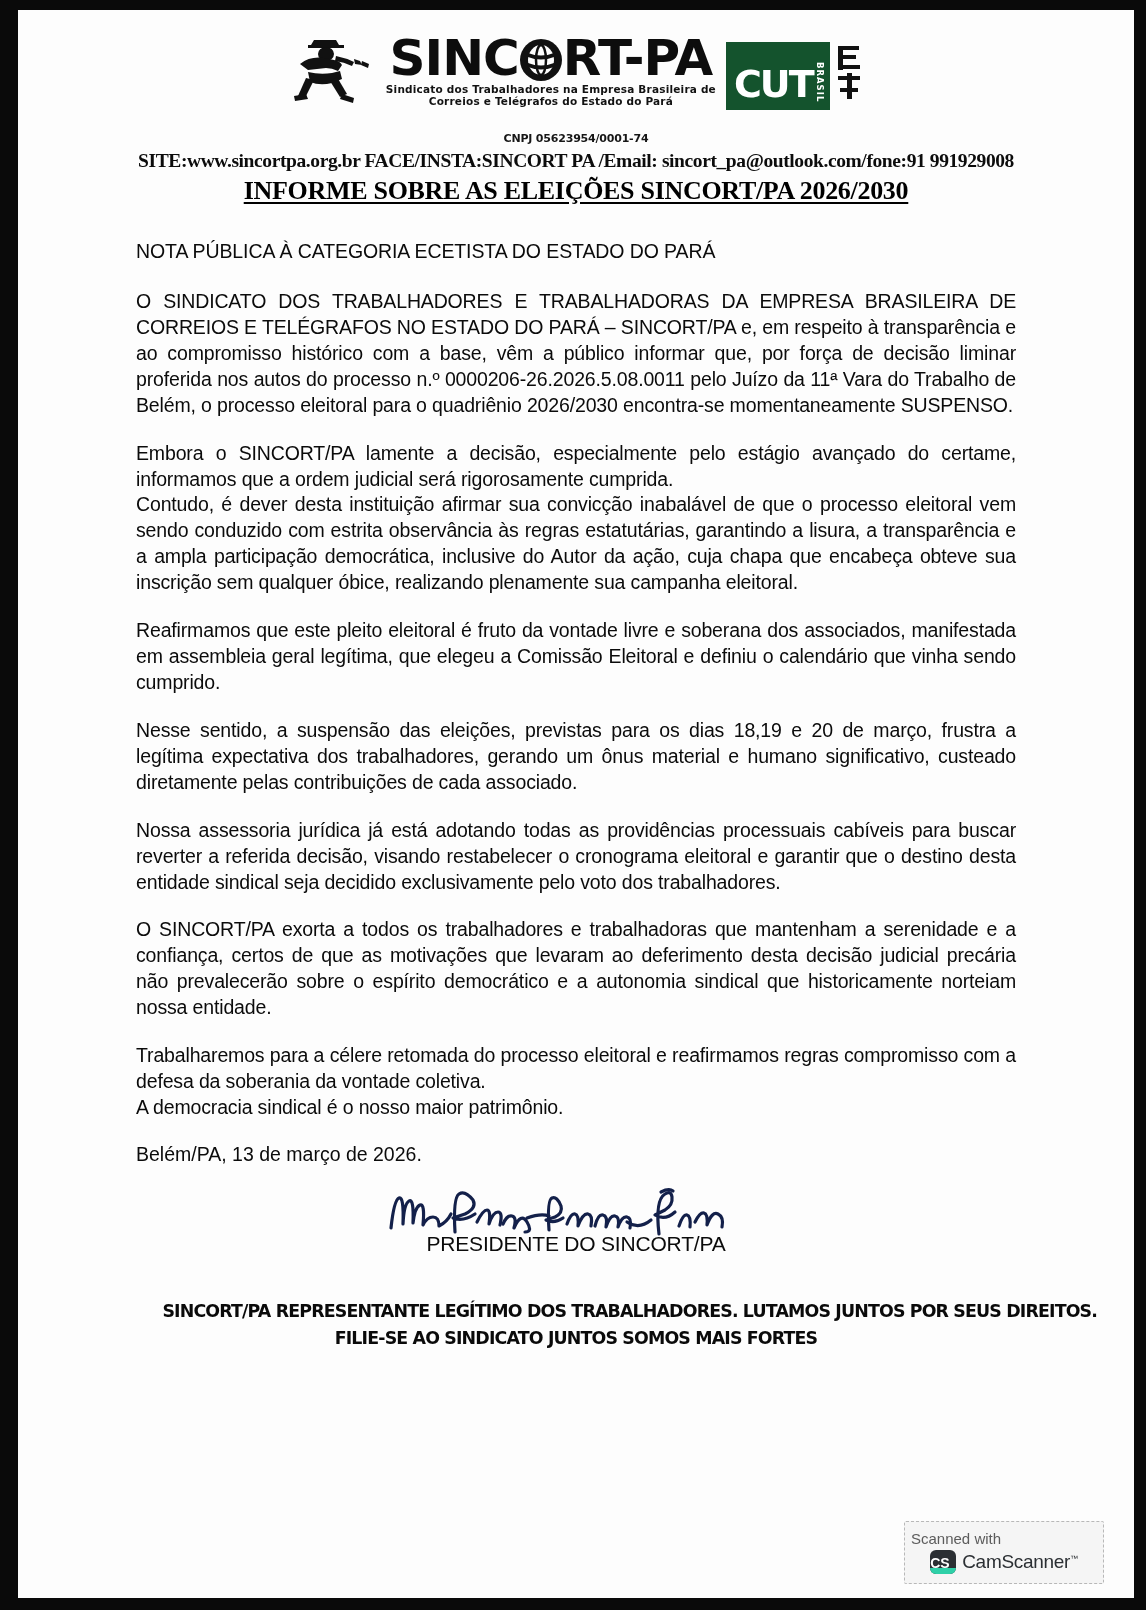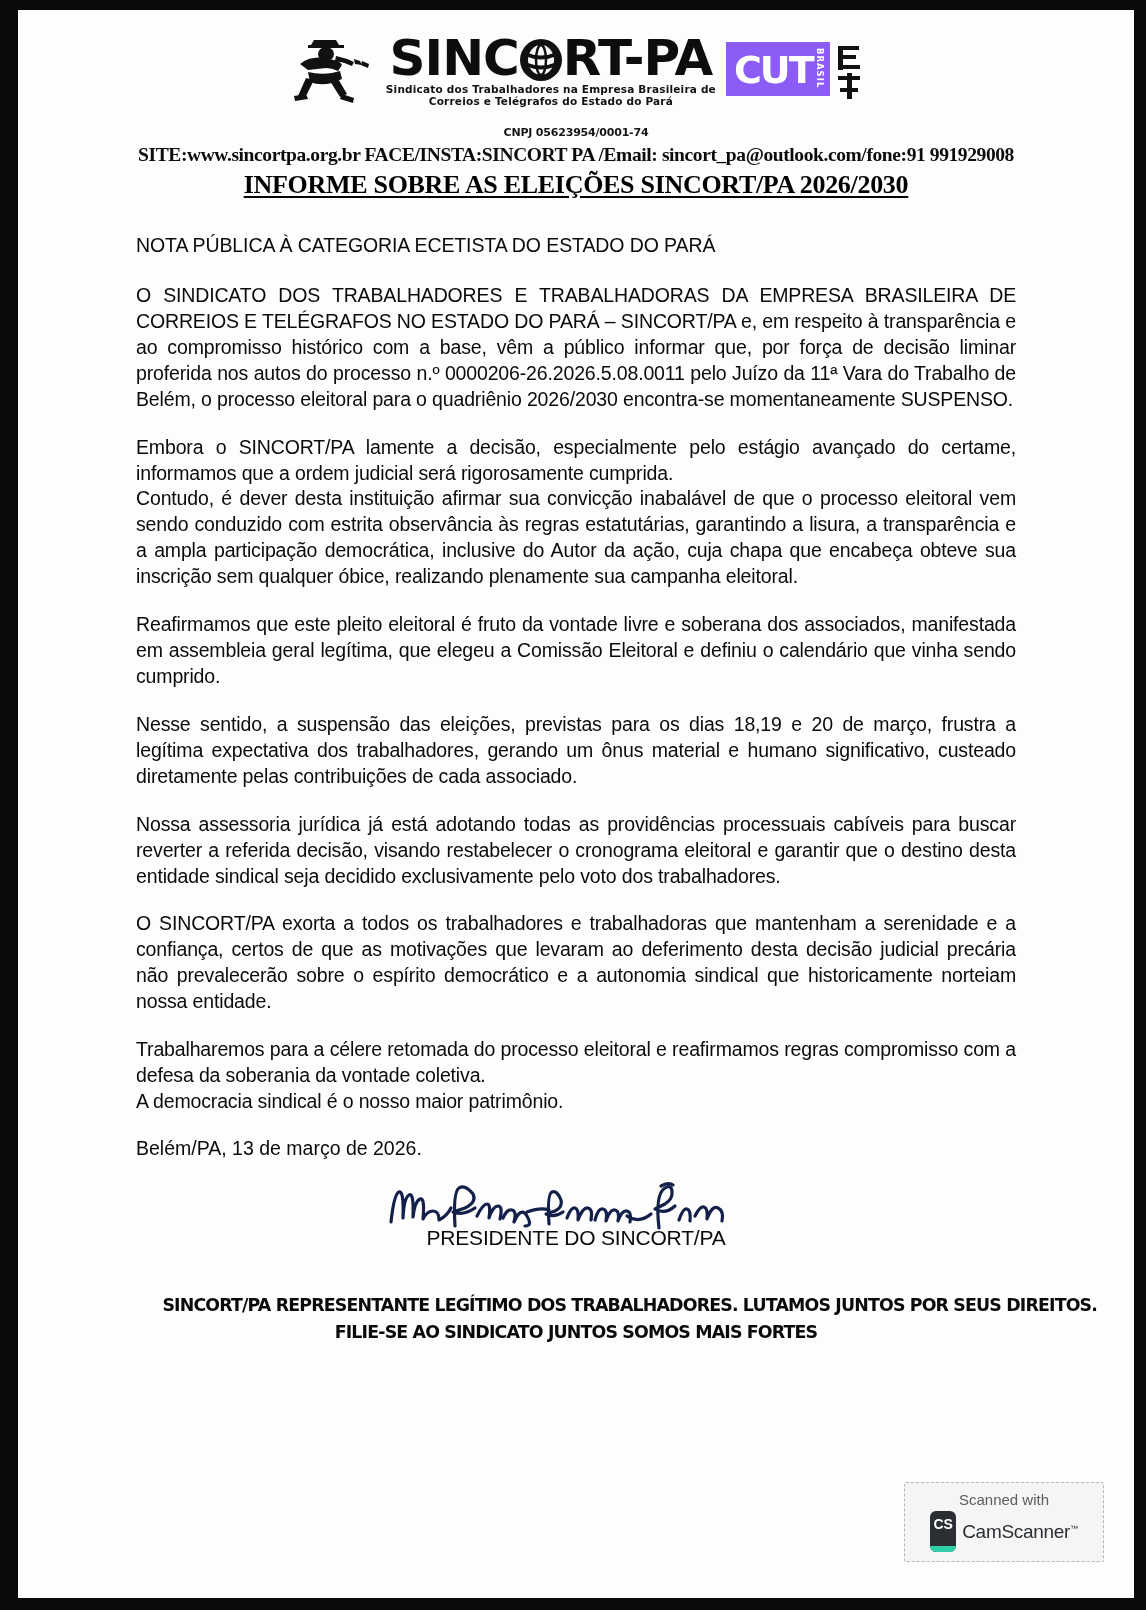"CUT" .cut-box { background: #8b5cf6 -> #14532d; padding: 6px 6px 7px 8px -> 20px 6px 7px 8px }
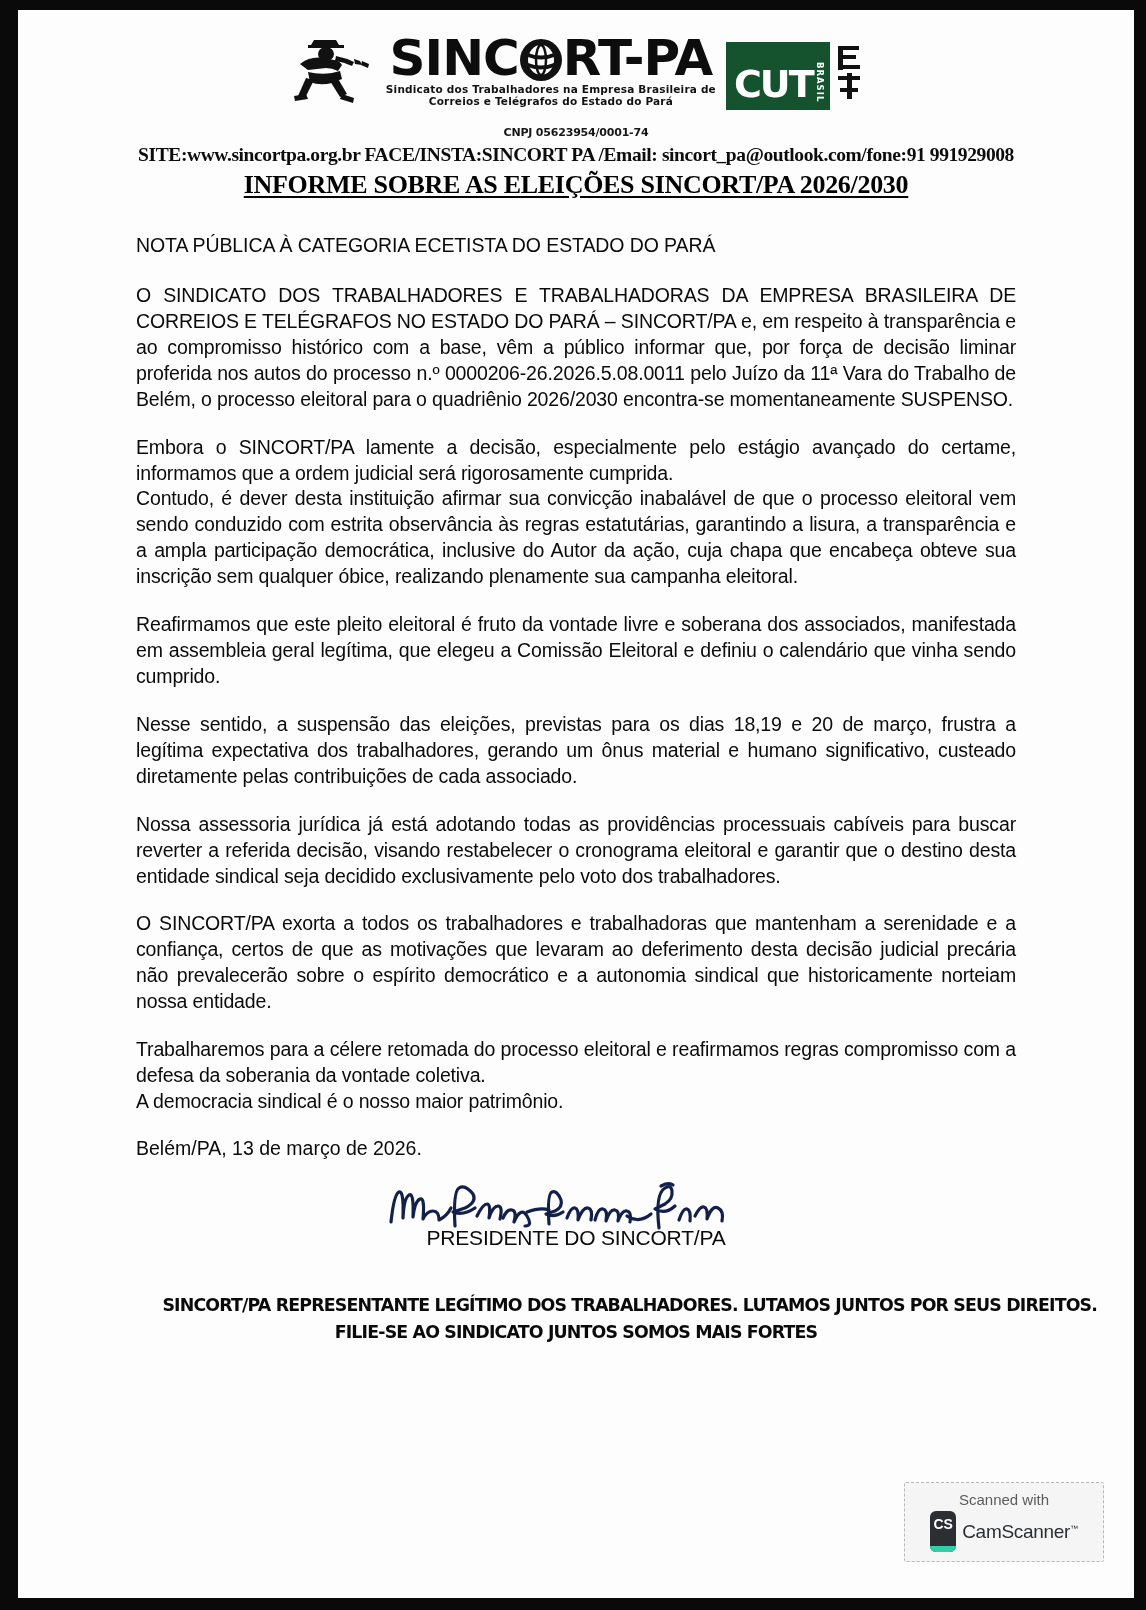"CNPJ 05623954/0001-74" .cnpj { margin-top: 12px -> 18px }
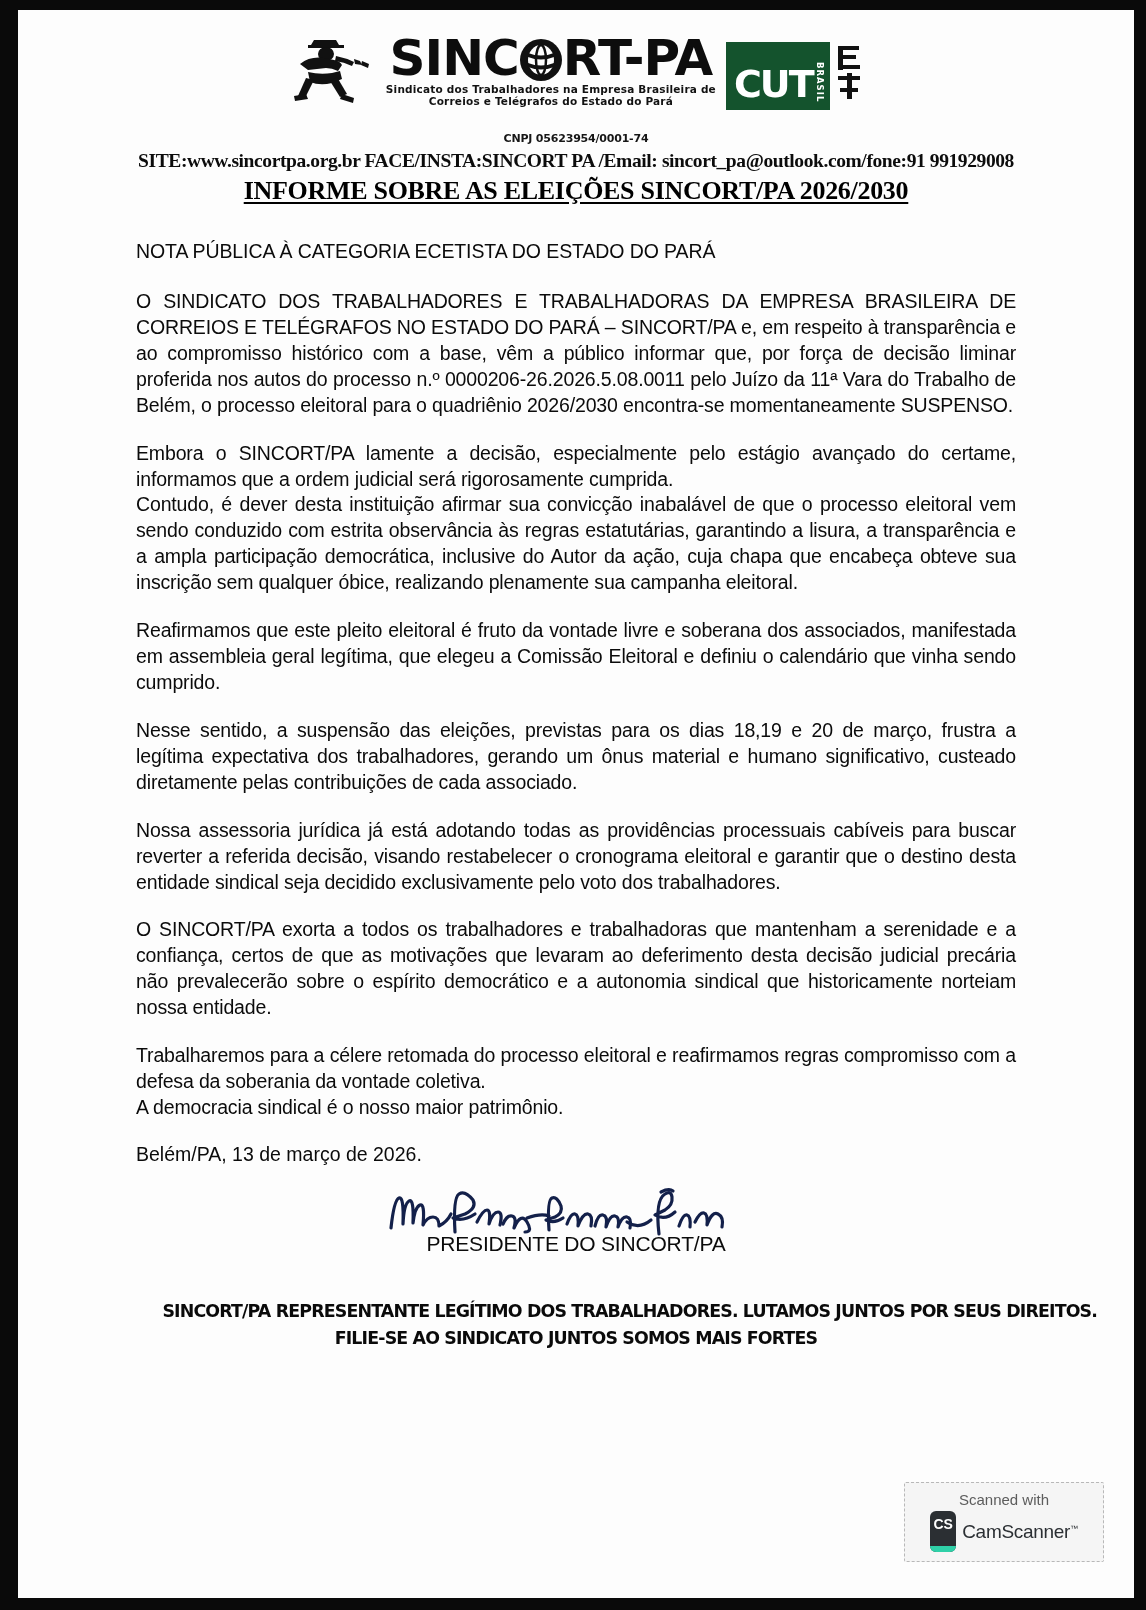"Scanned with" .camscanner { bottom: 36px -> 14px; text-align: center -> none }
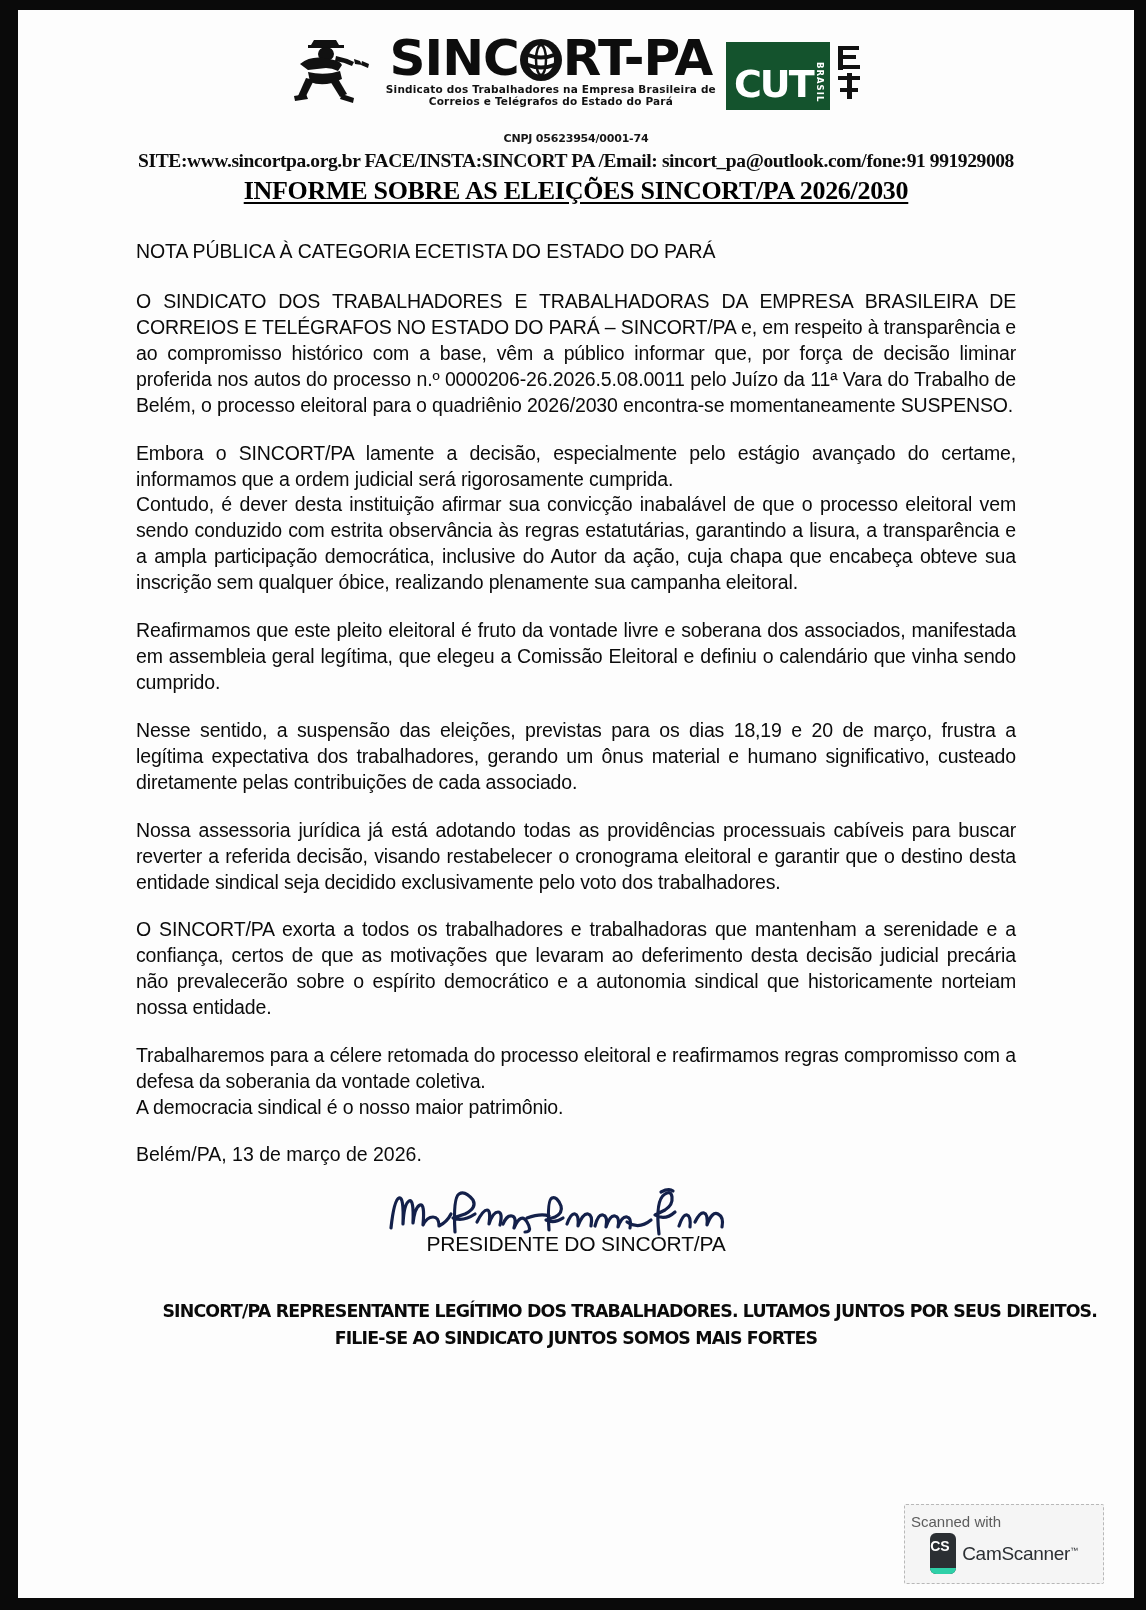"CS" .cs-badge { height: 41px -> 24px }
